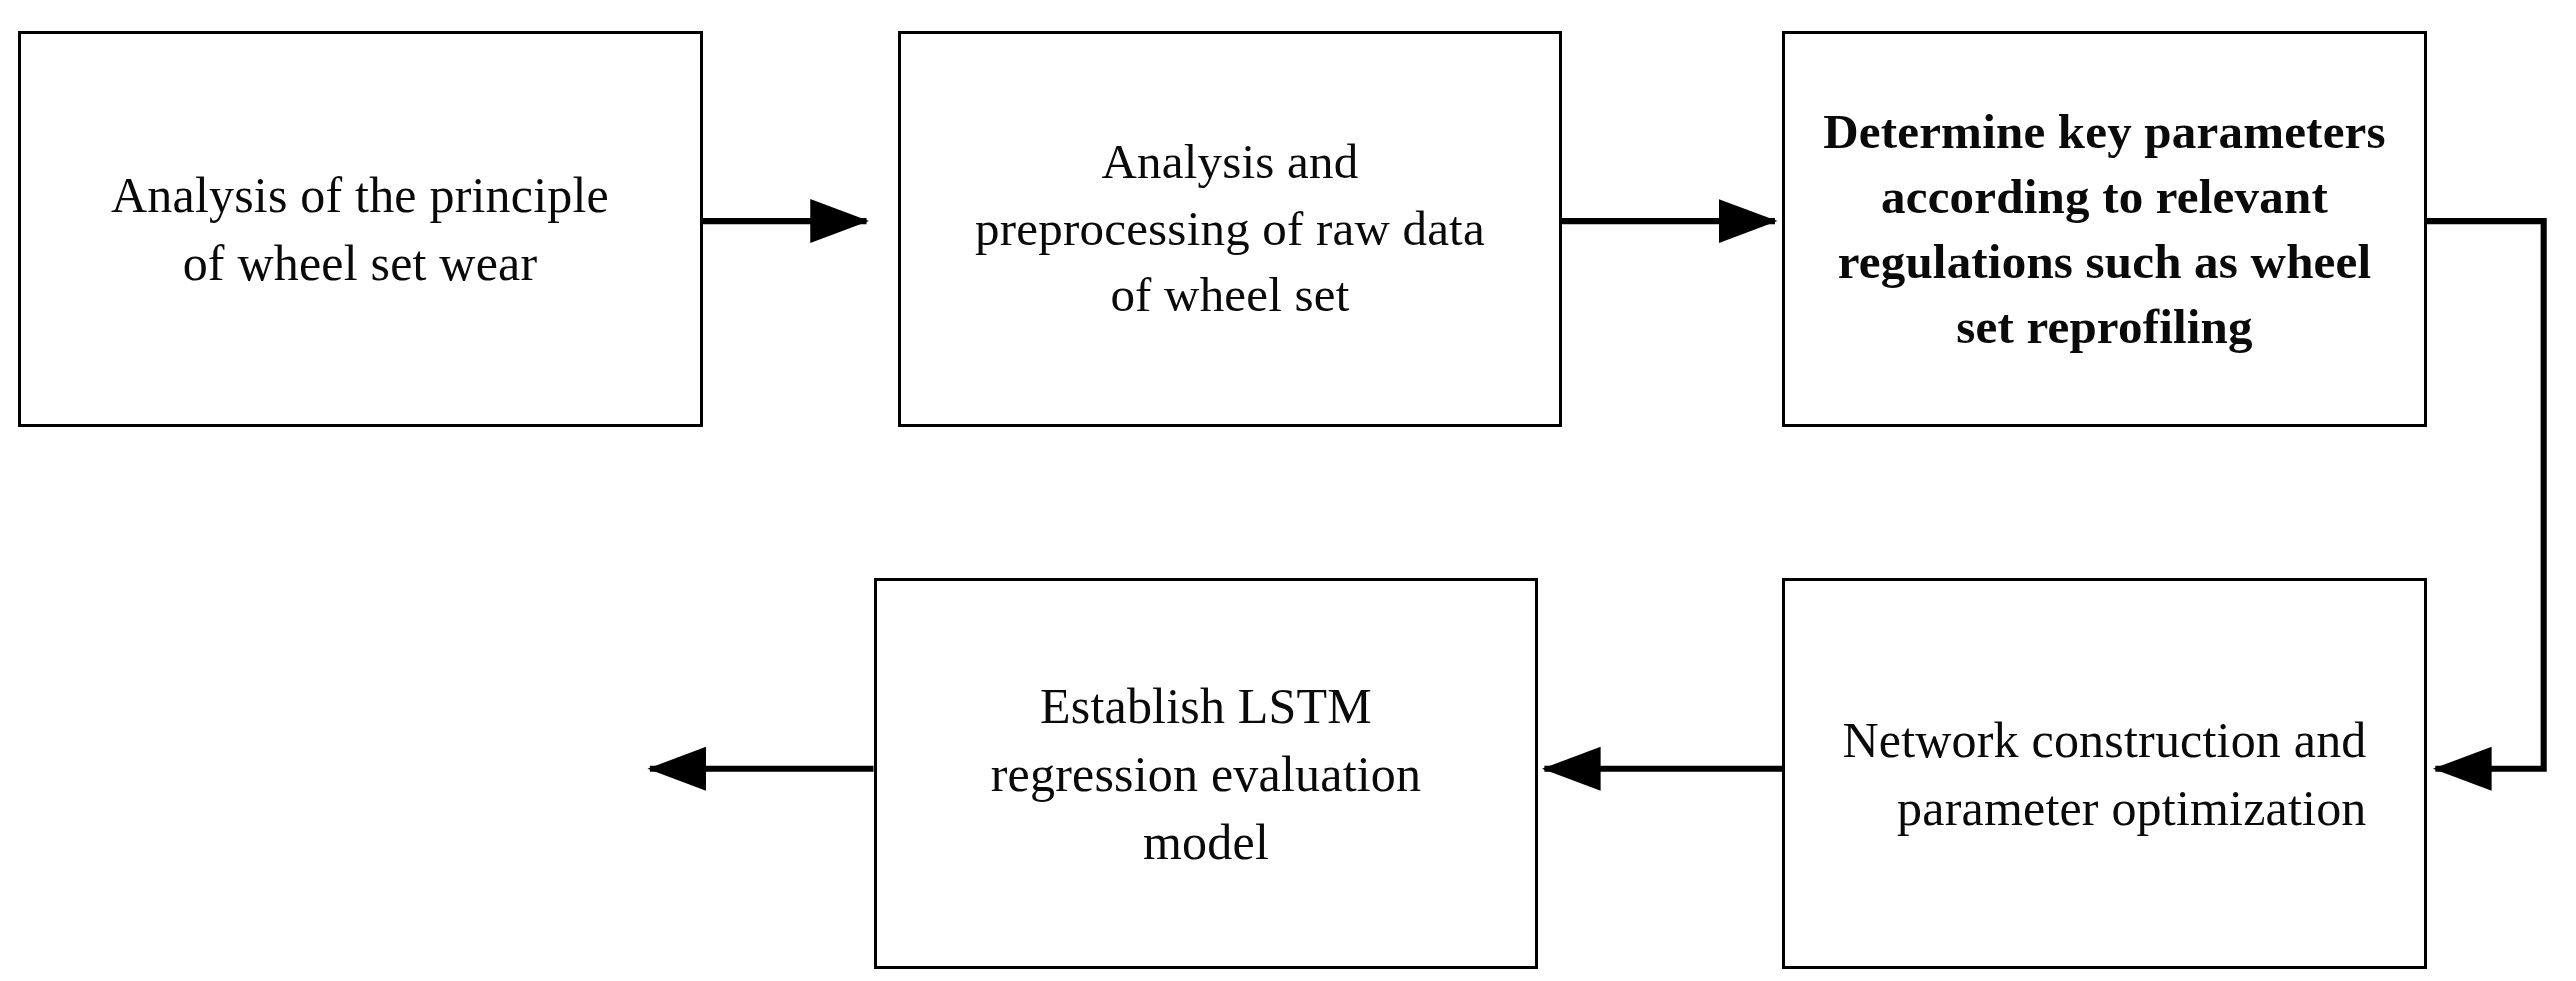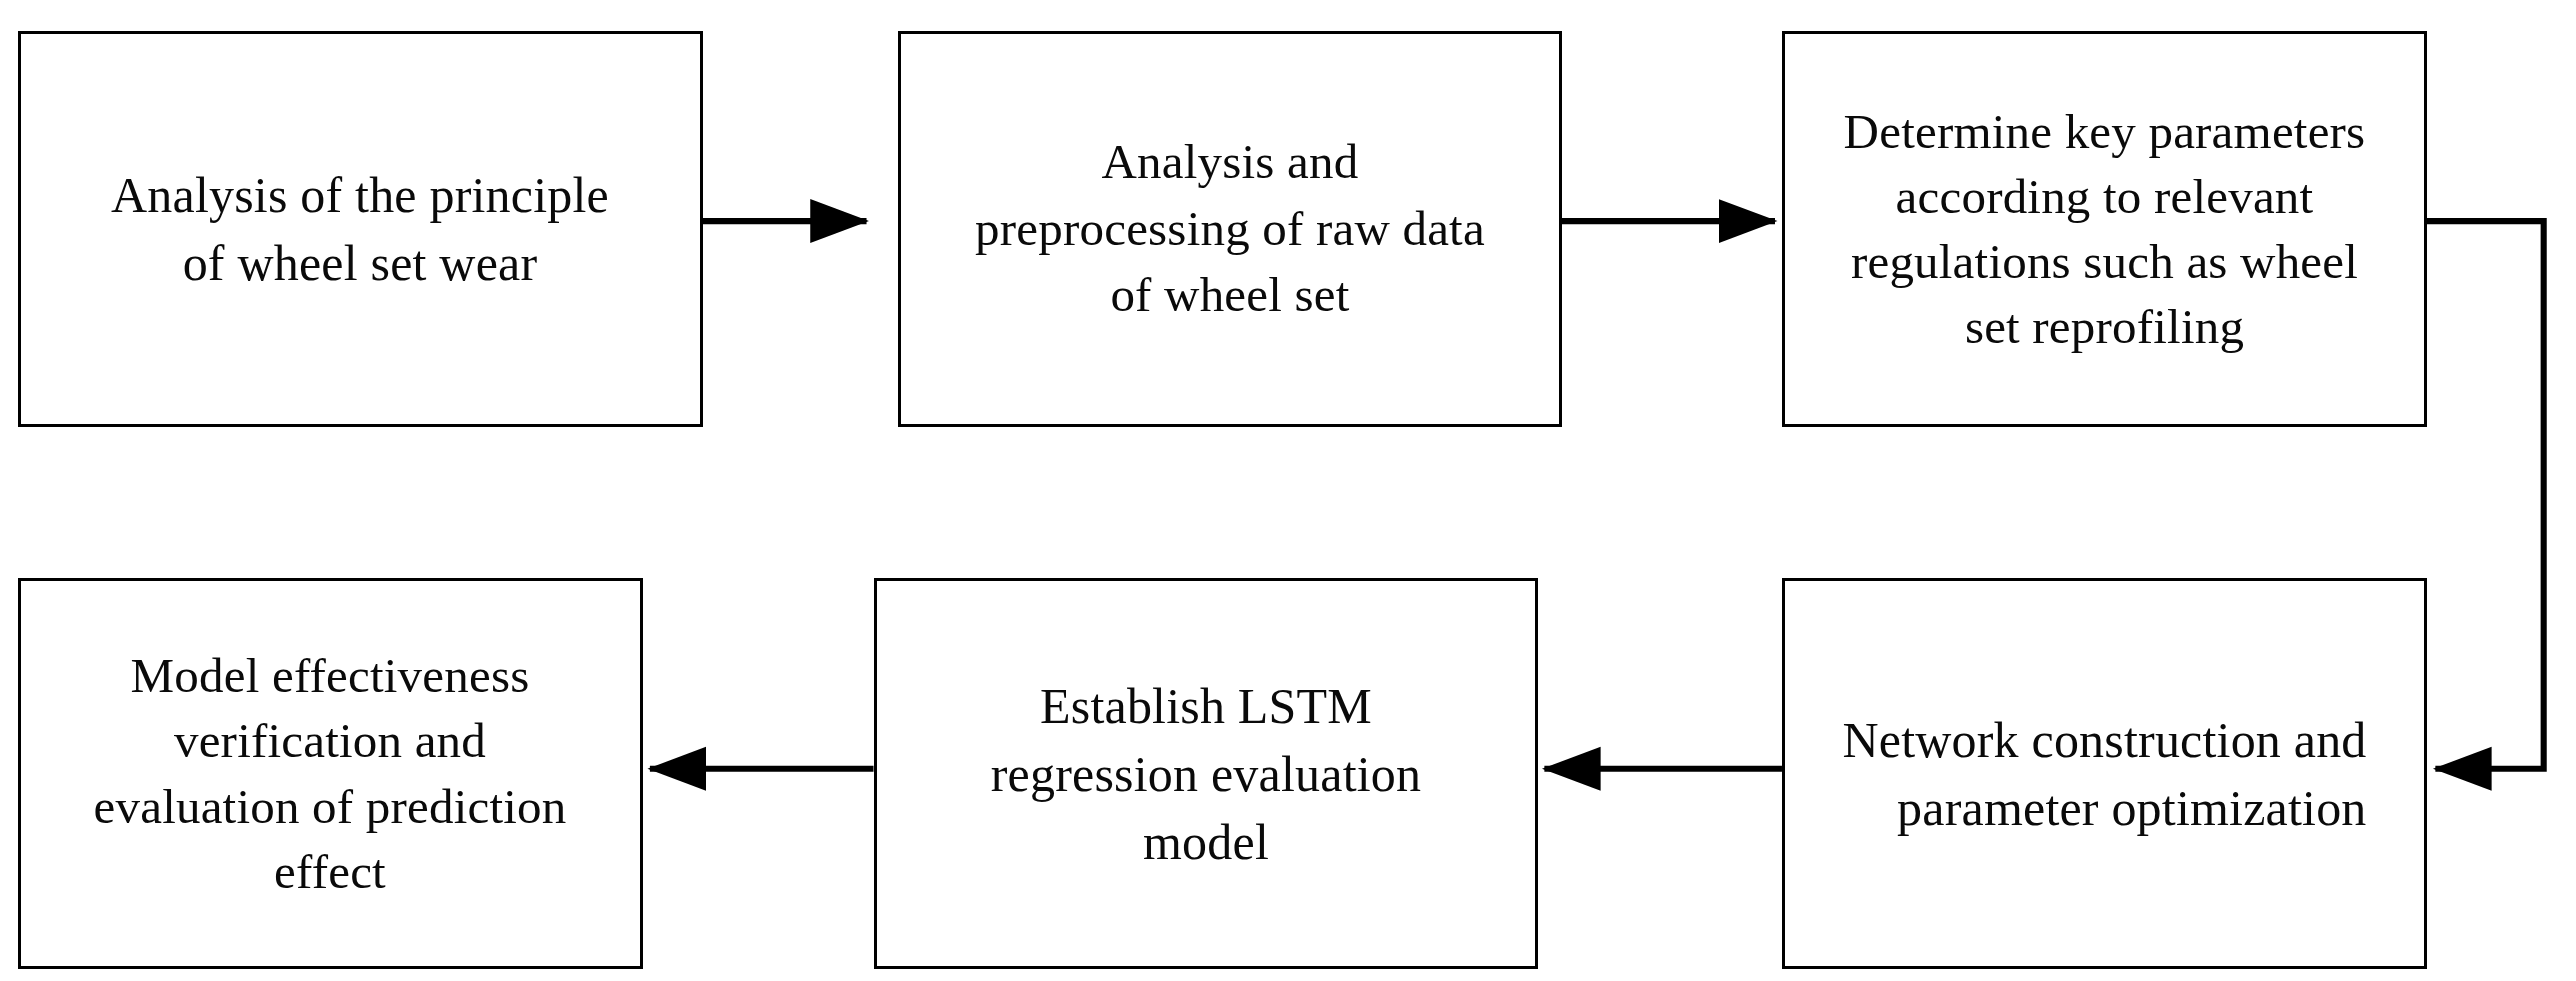"Determine key parameters" #node-3 { font-weight: none -> bold }
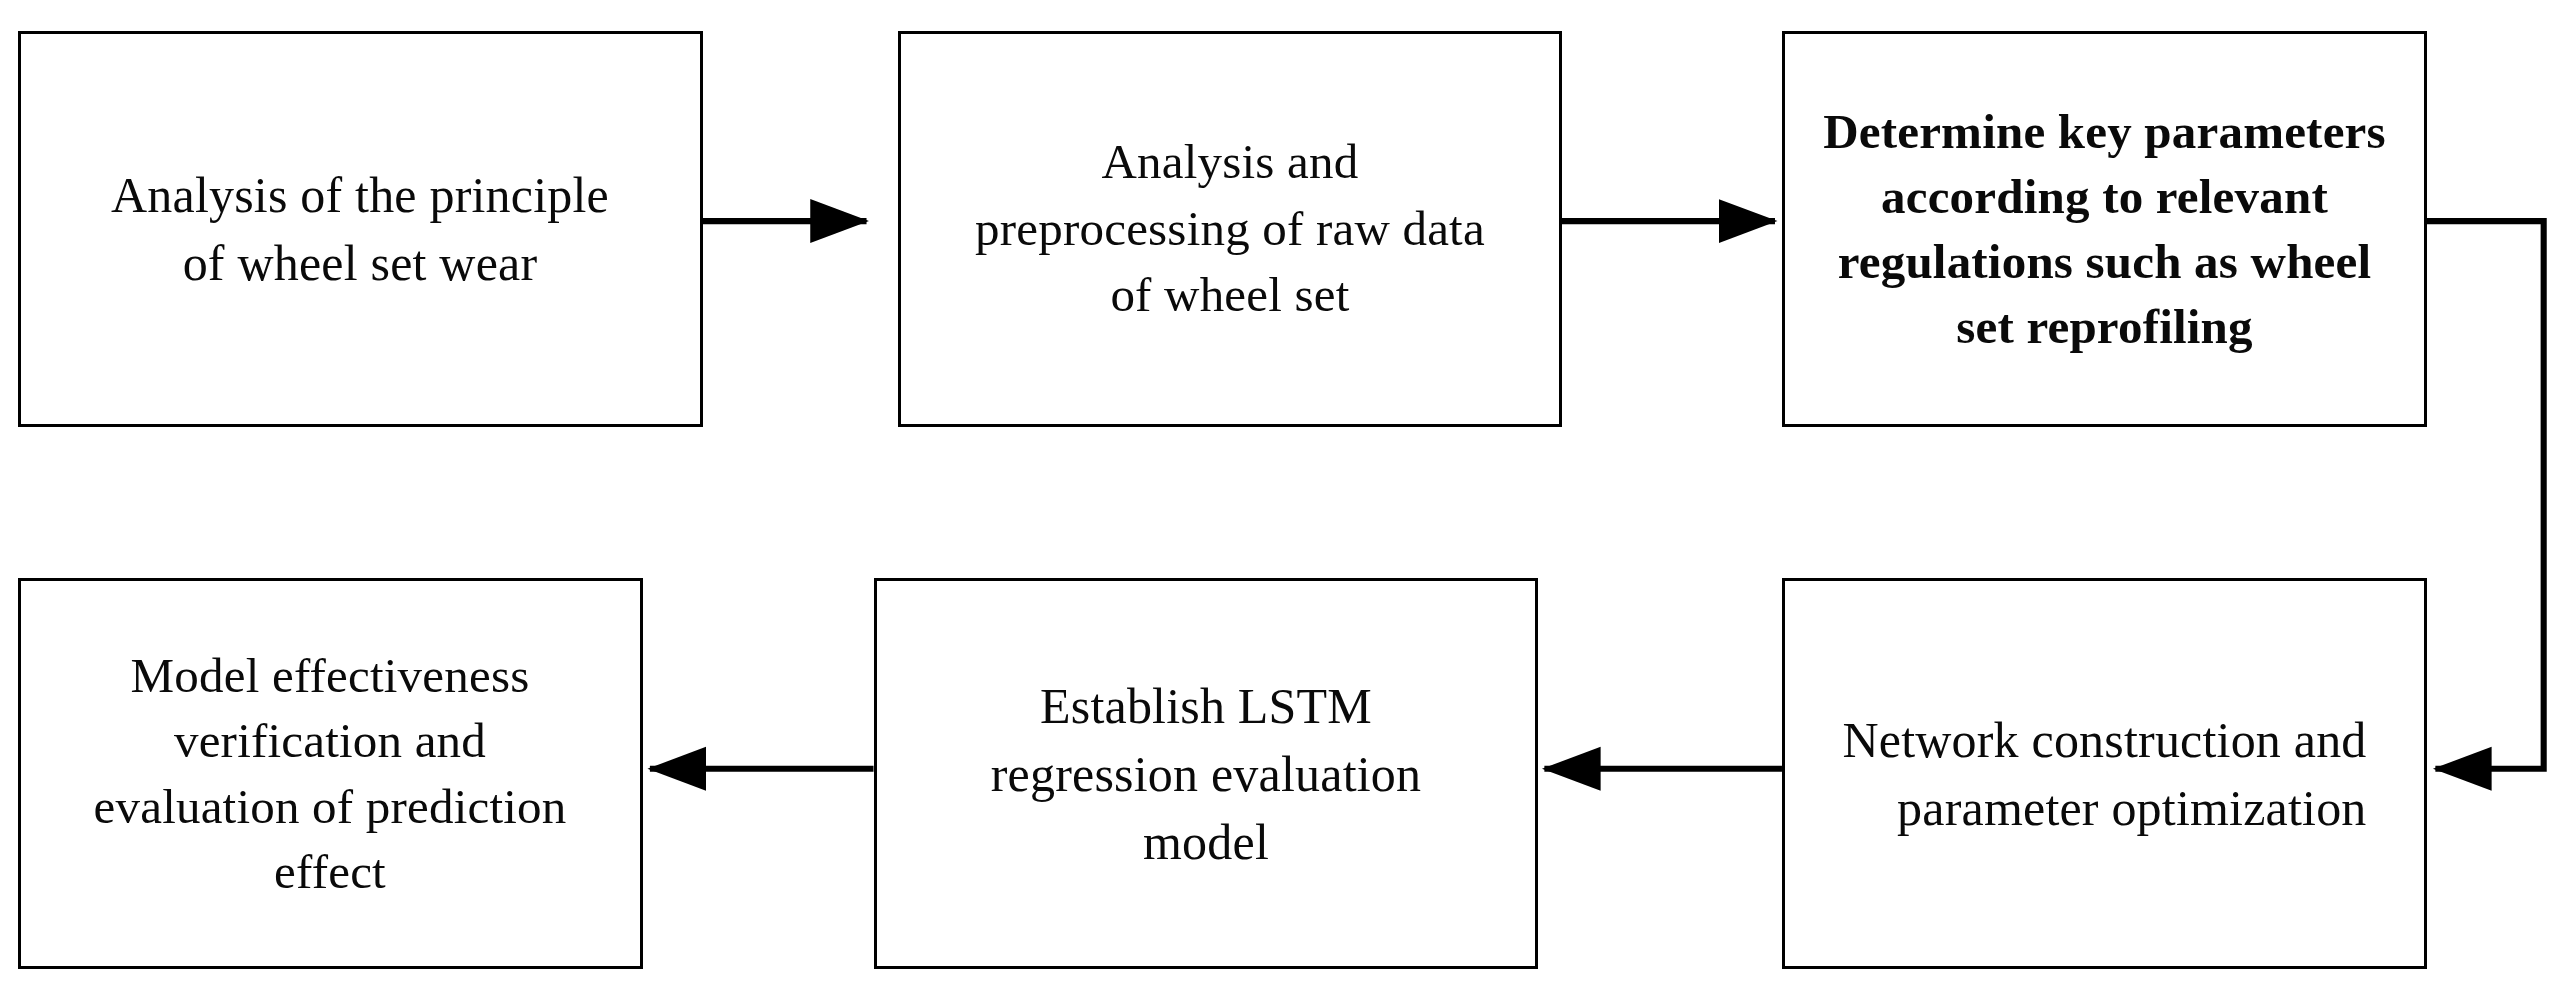"Model effectiveness" div.node { html: <div> <span>Model effectiveness verification and evaluation of prediction effect</span> </div> -> none }
